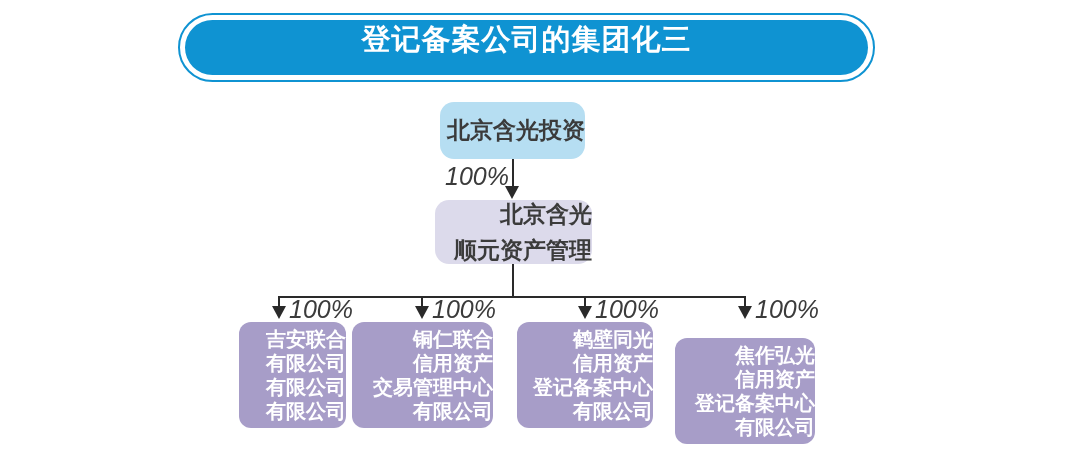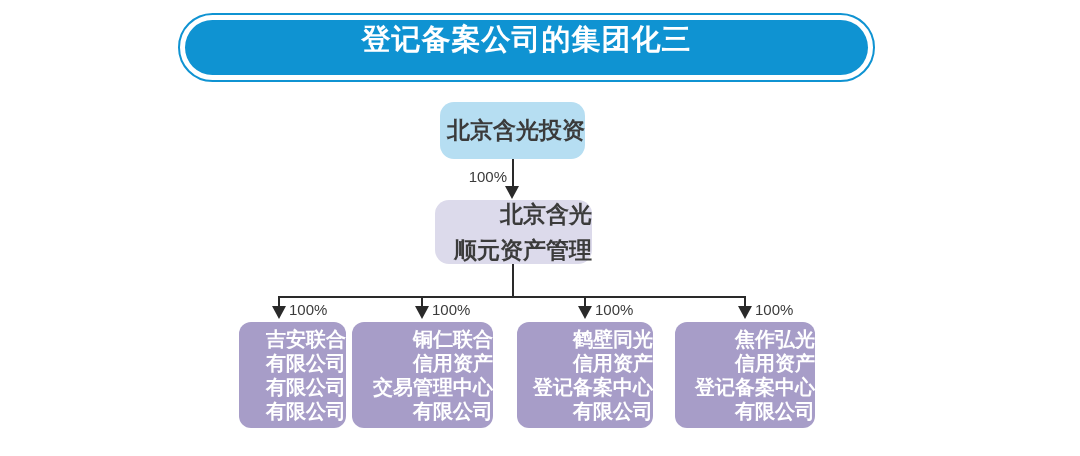"100%" .pct { font-size: 15px -> 25px; font-style: none -> italic }
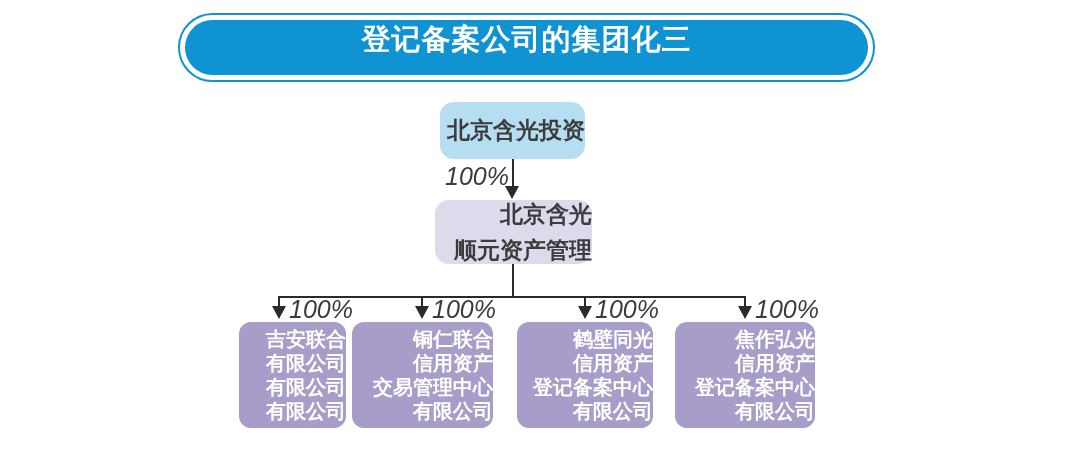"焦作弘光" .child-d { margin-top: none -> 16px }
